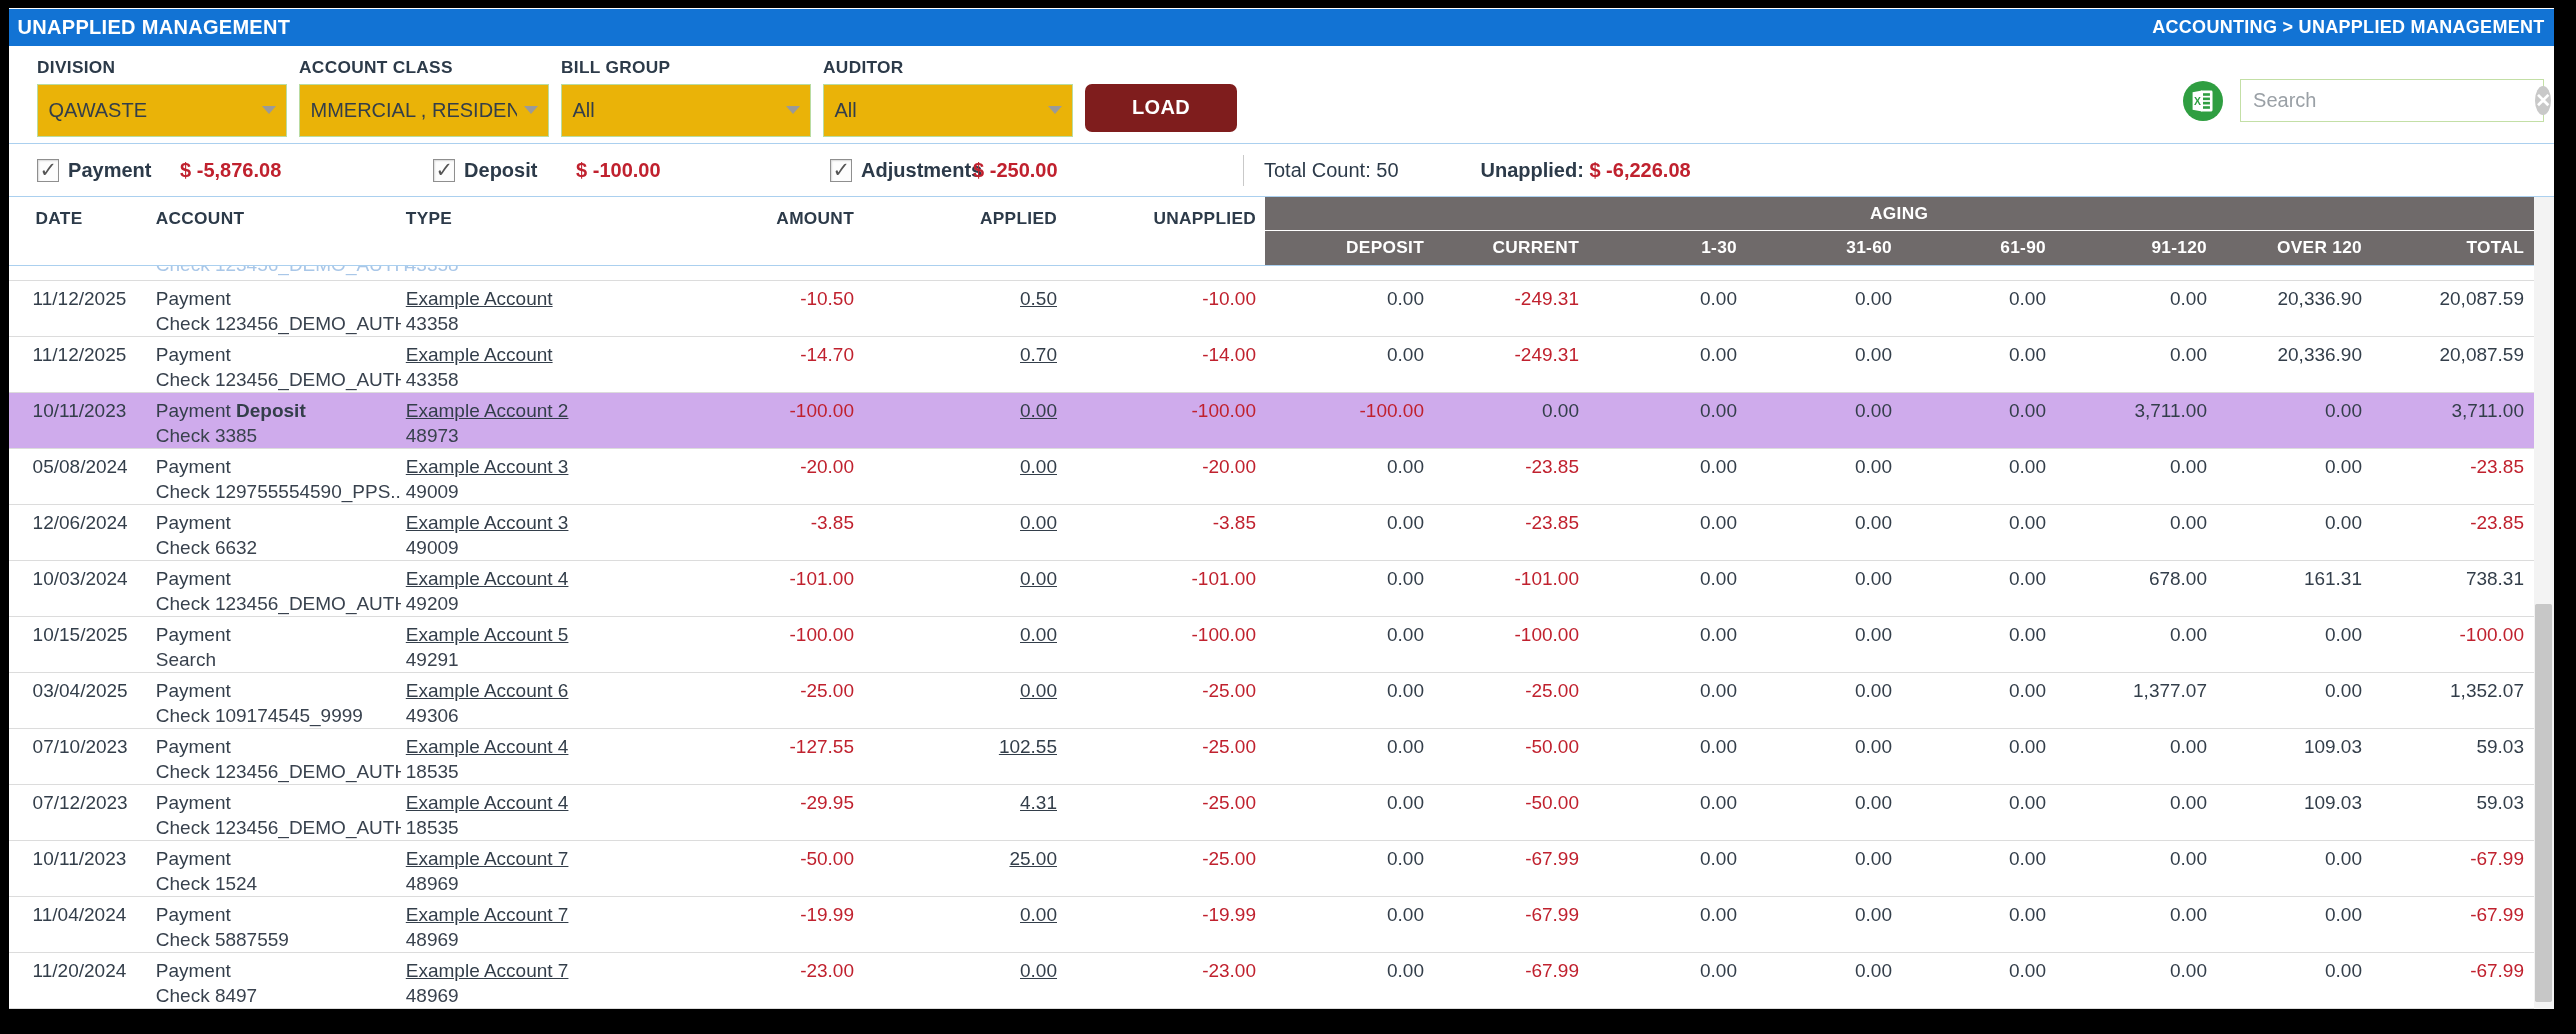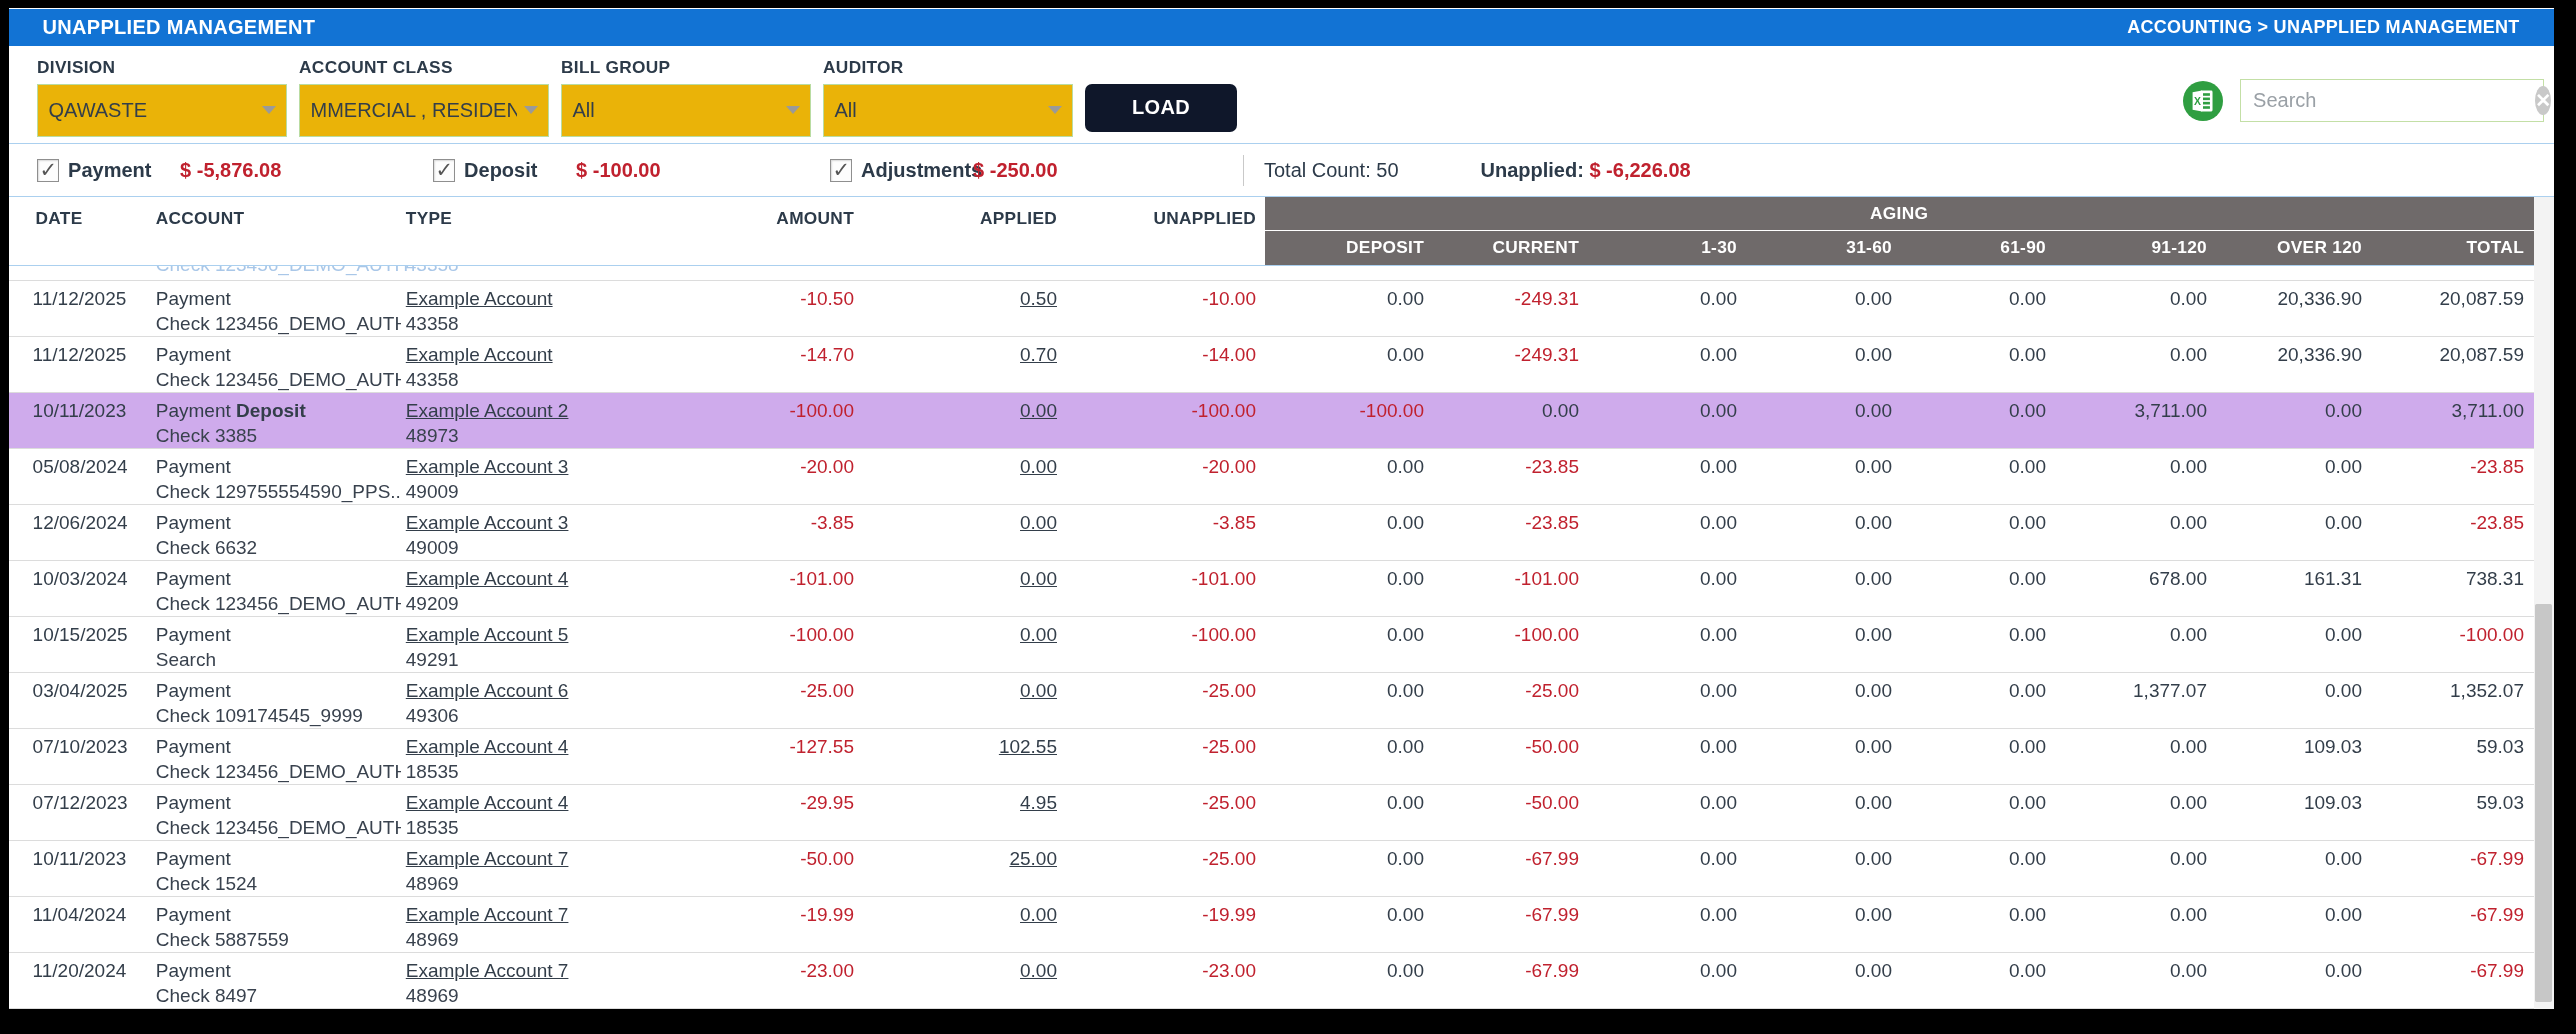"UNAPPLIED MANAGEMENT" .titlebar { padding: 0 34px -> 0 9px }
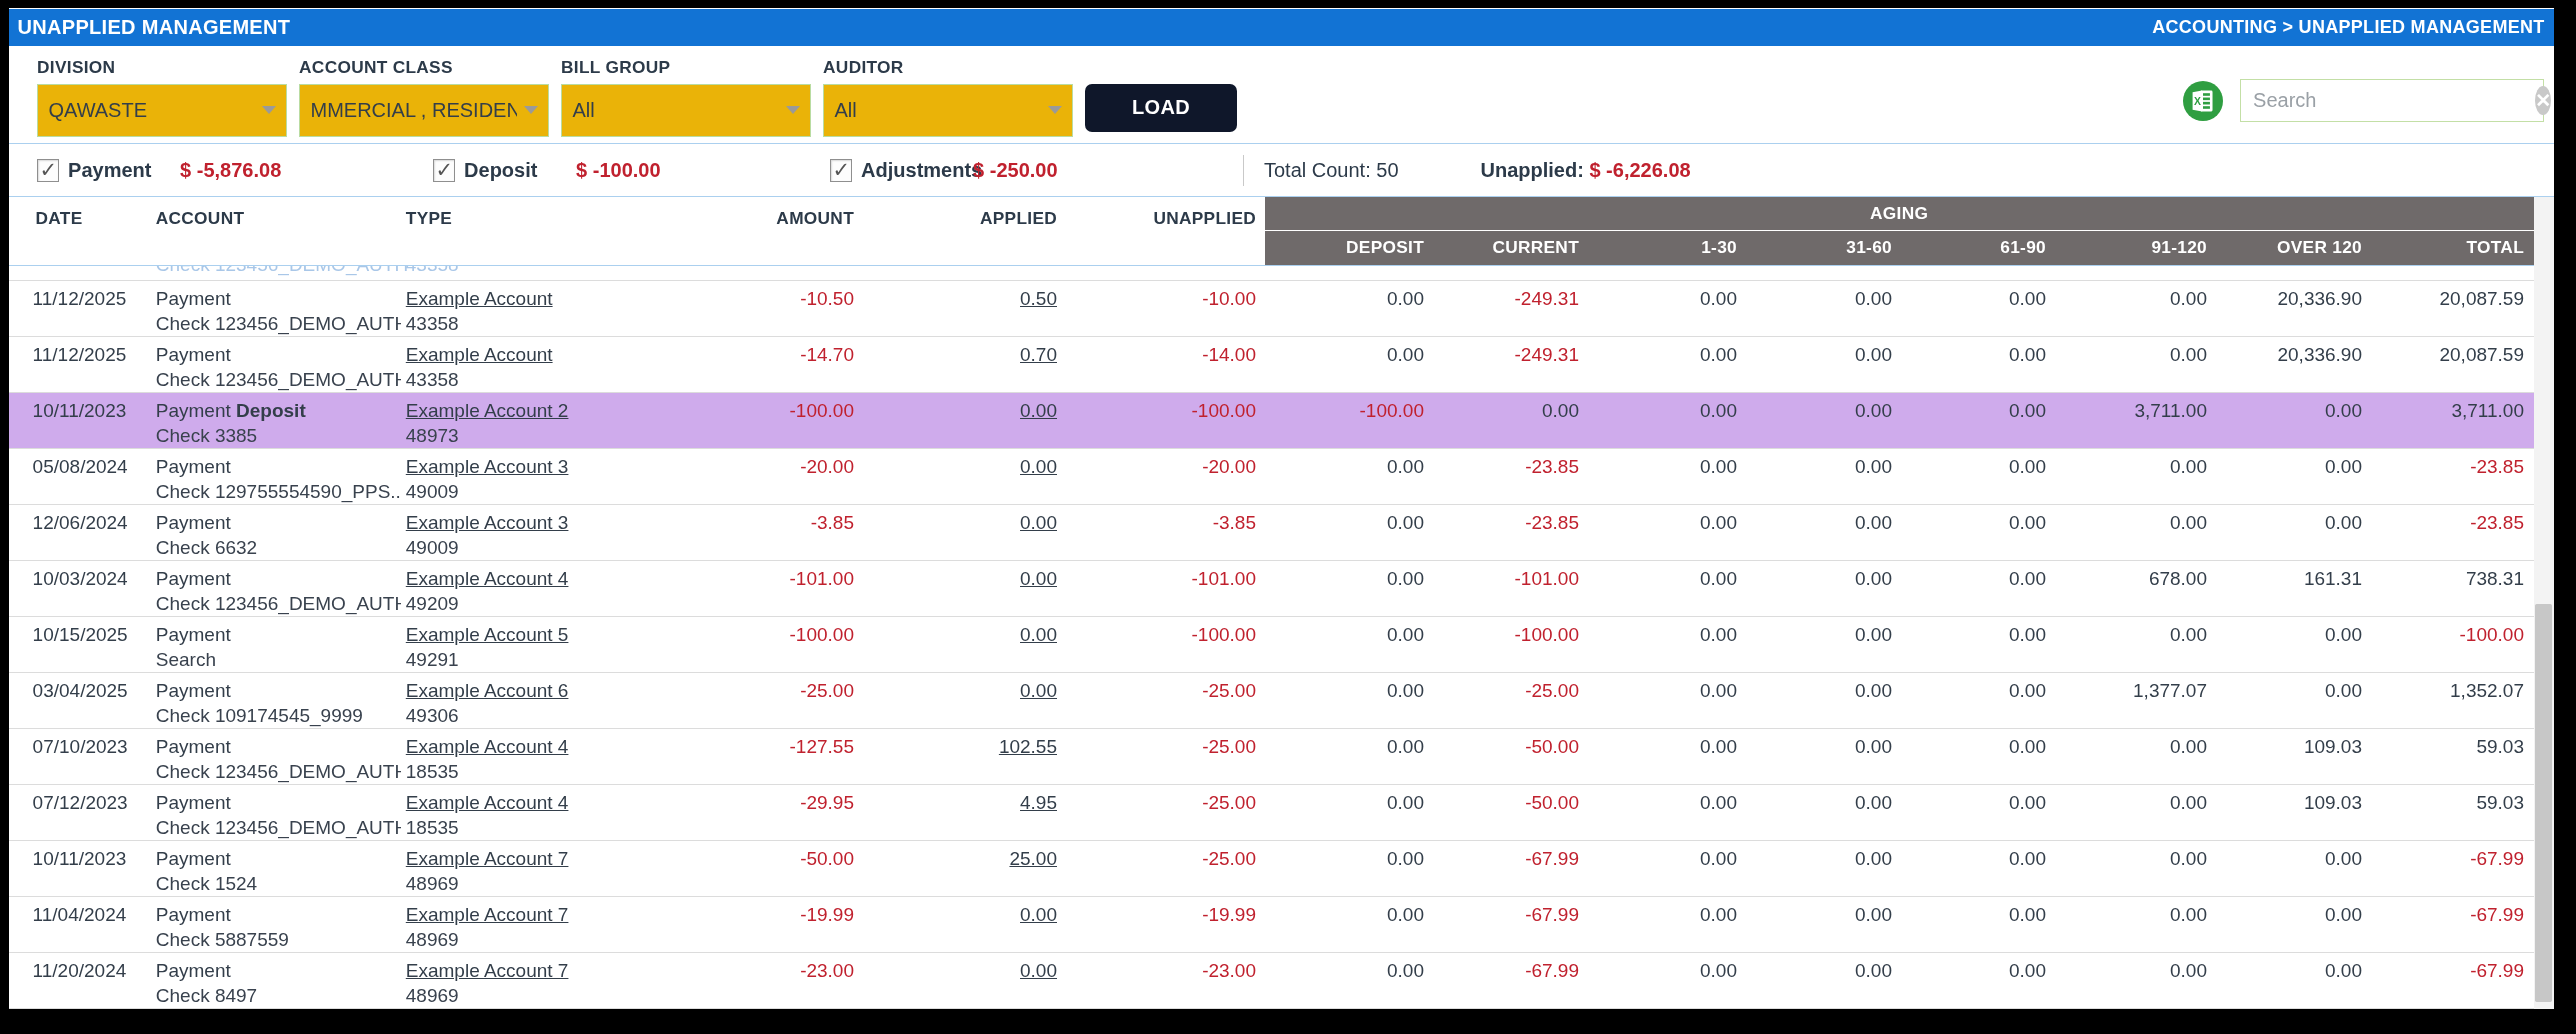"LOAD" .loadbtn { background: #0f172a -> #7f1d1d }
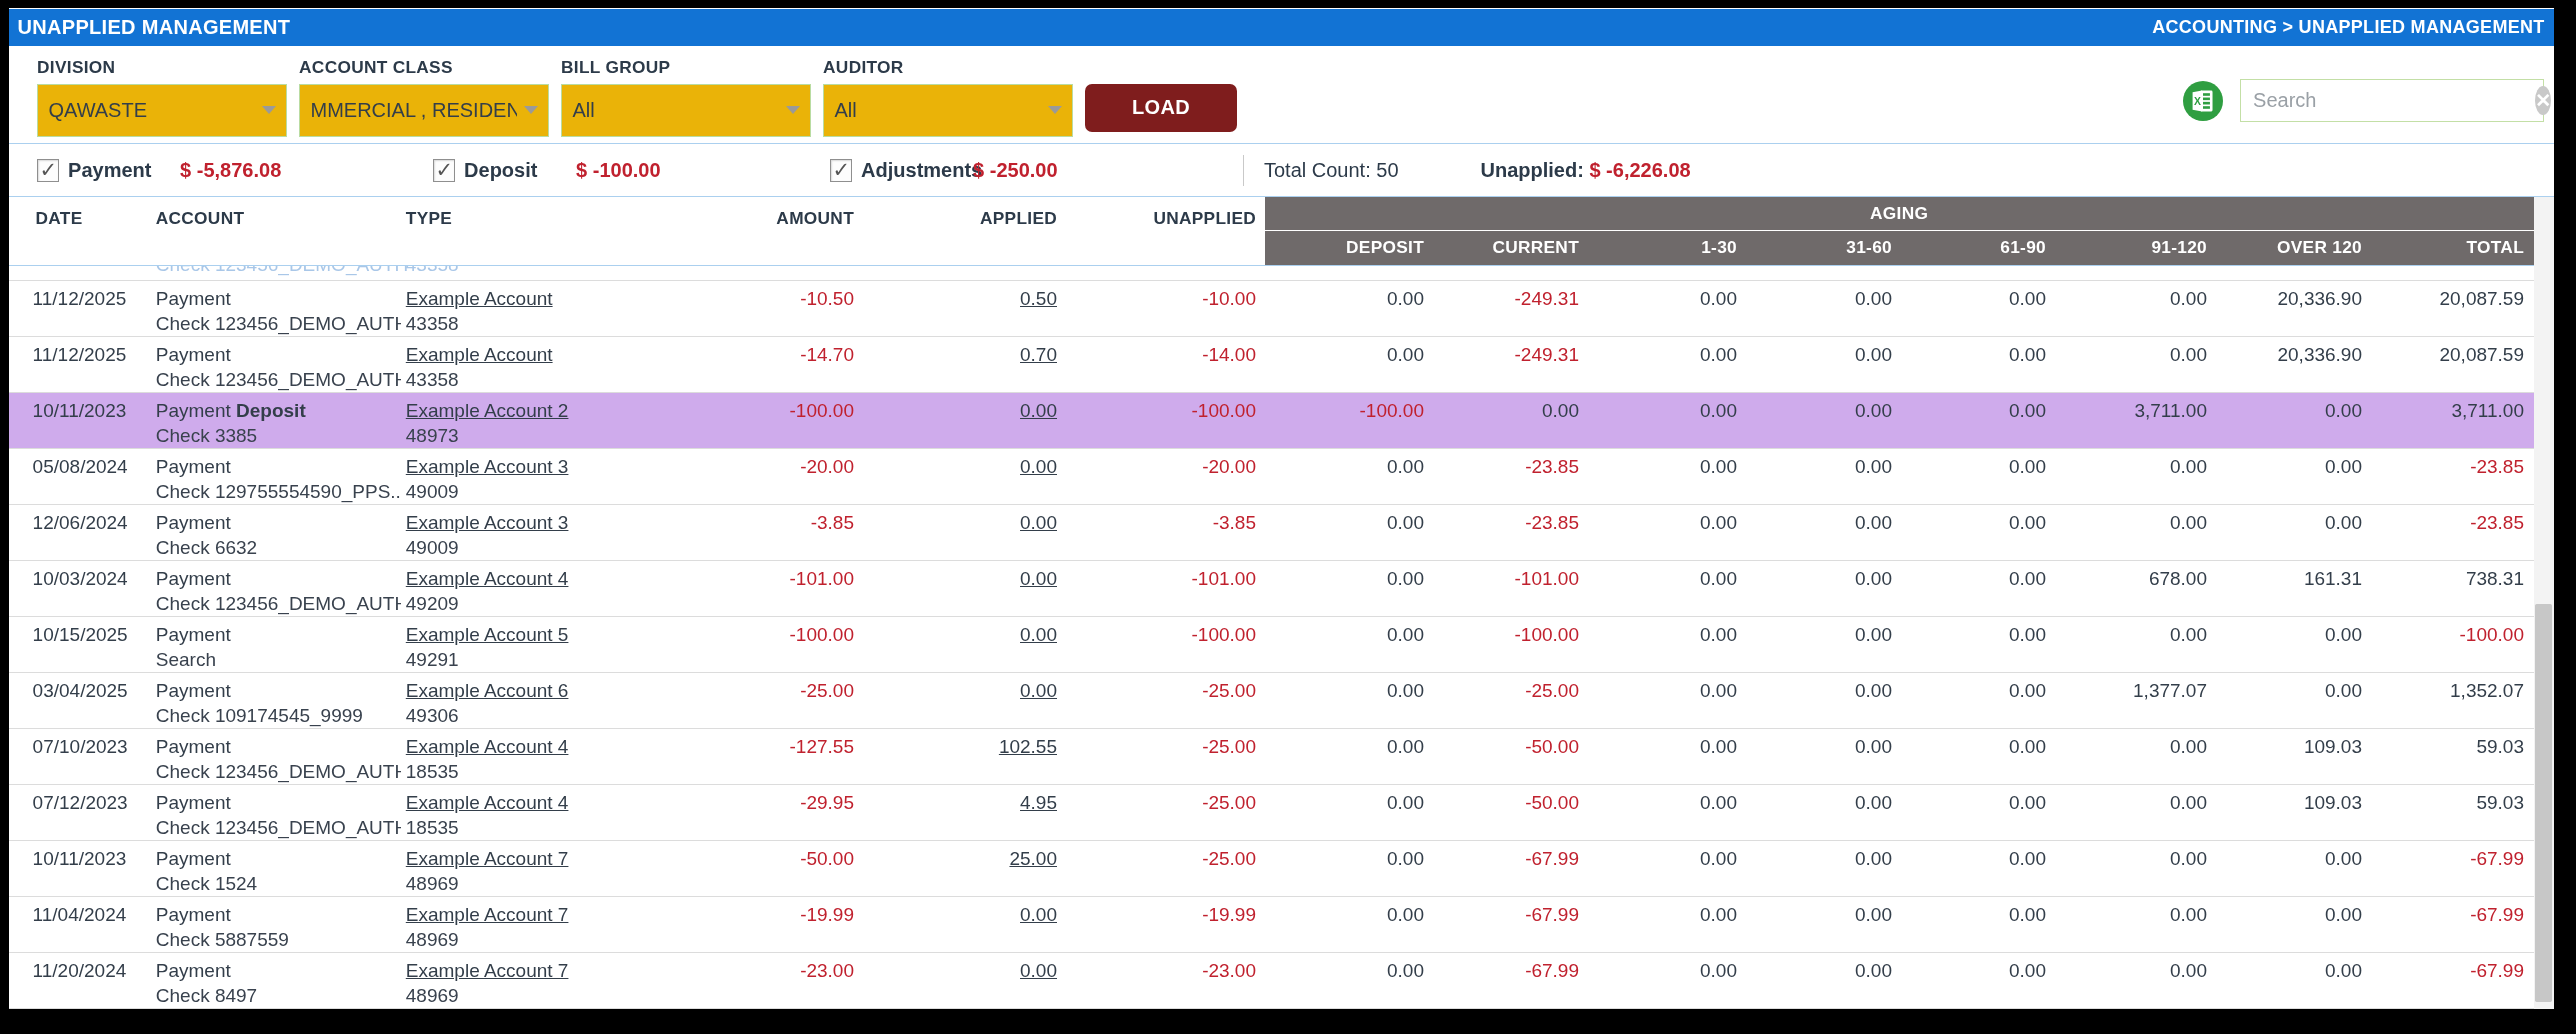"4.95" span.applied-val { text: 4.95 -> 4.31 }
